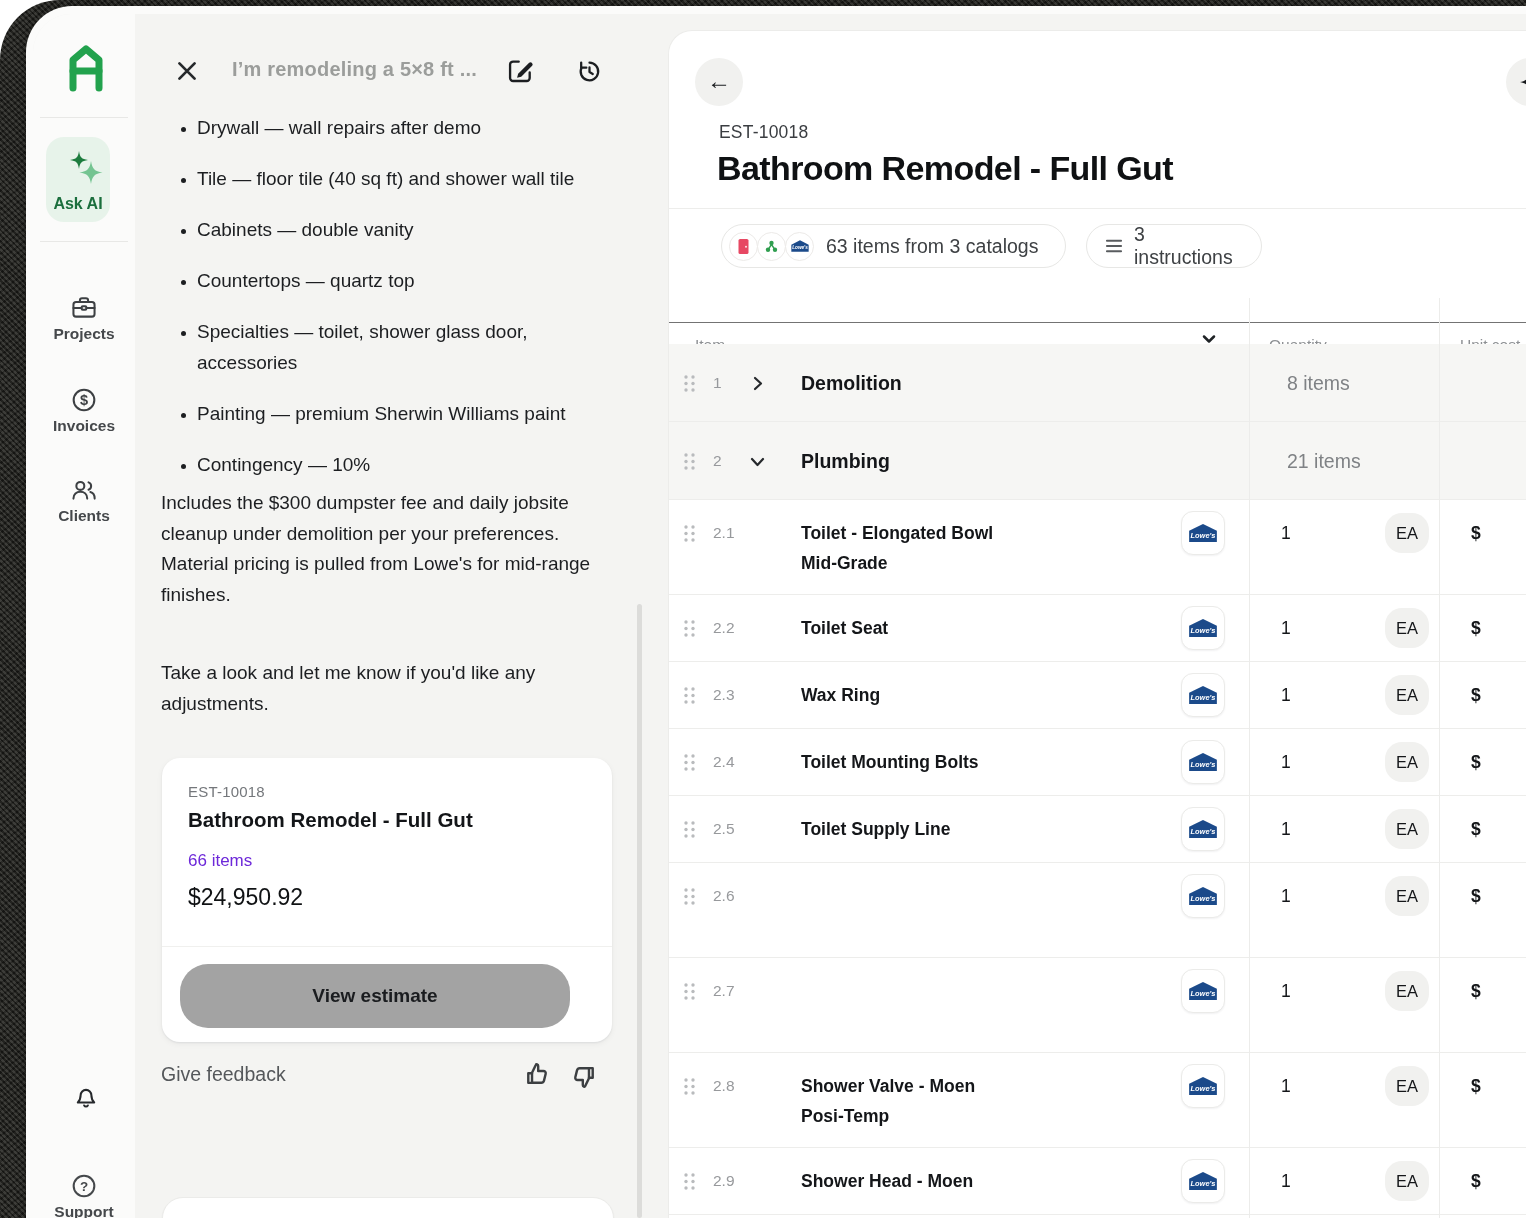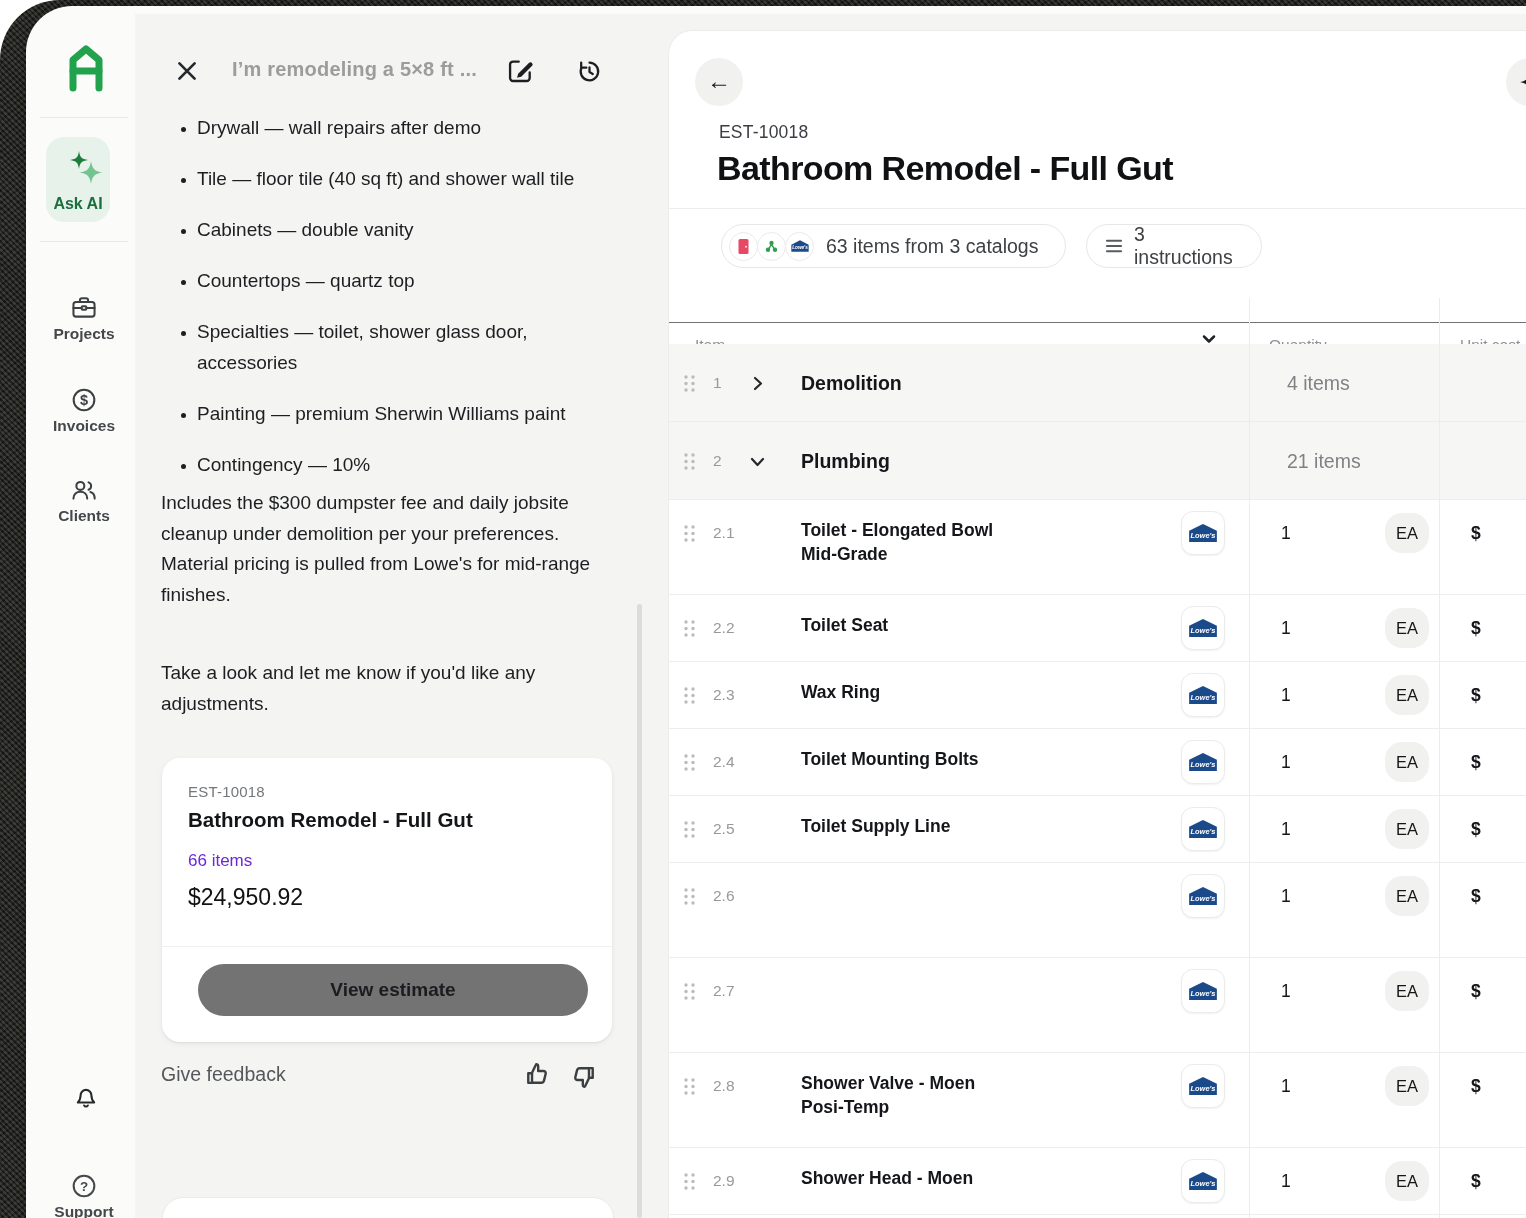"4 items" span.abs { text: 4 -> 8 }
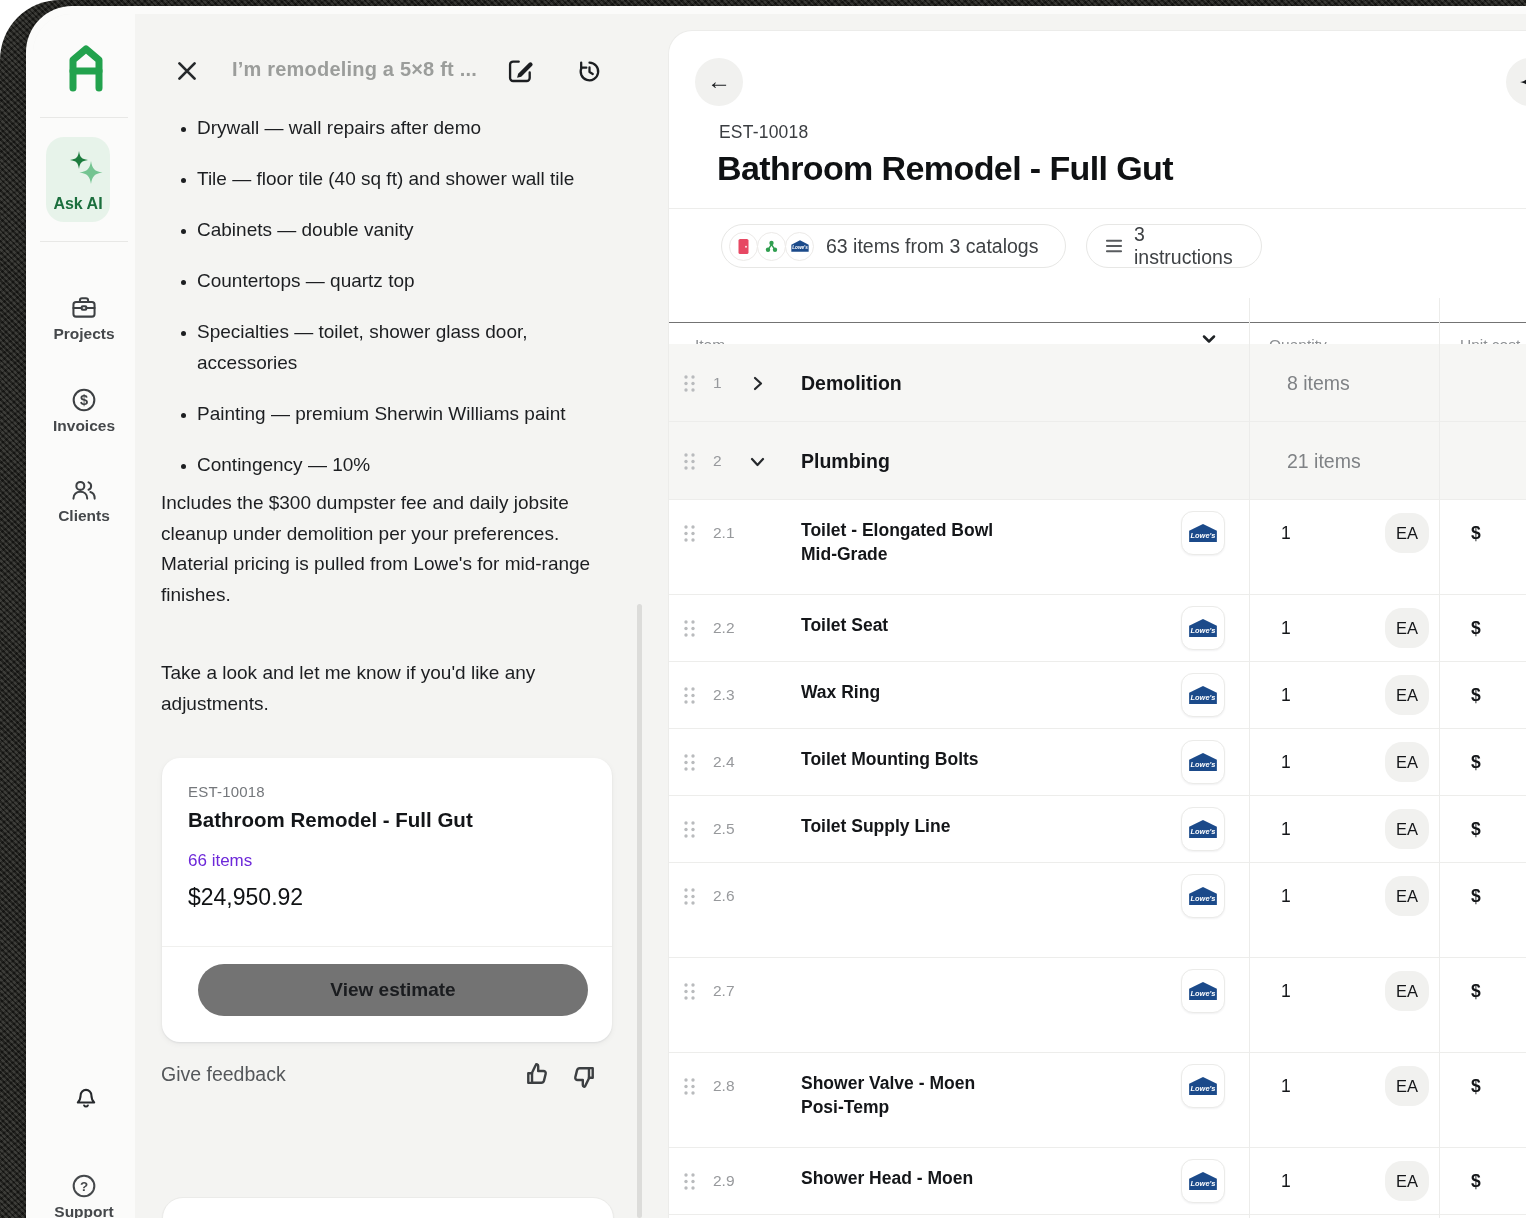"Toilet - Elongated Bowl Mid-Grade" .iname { line-height: 24px -> 30px }
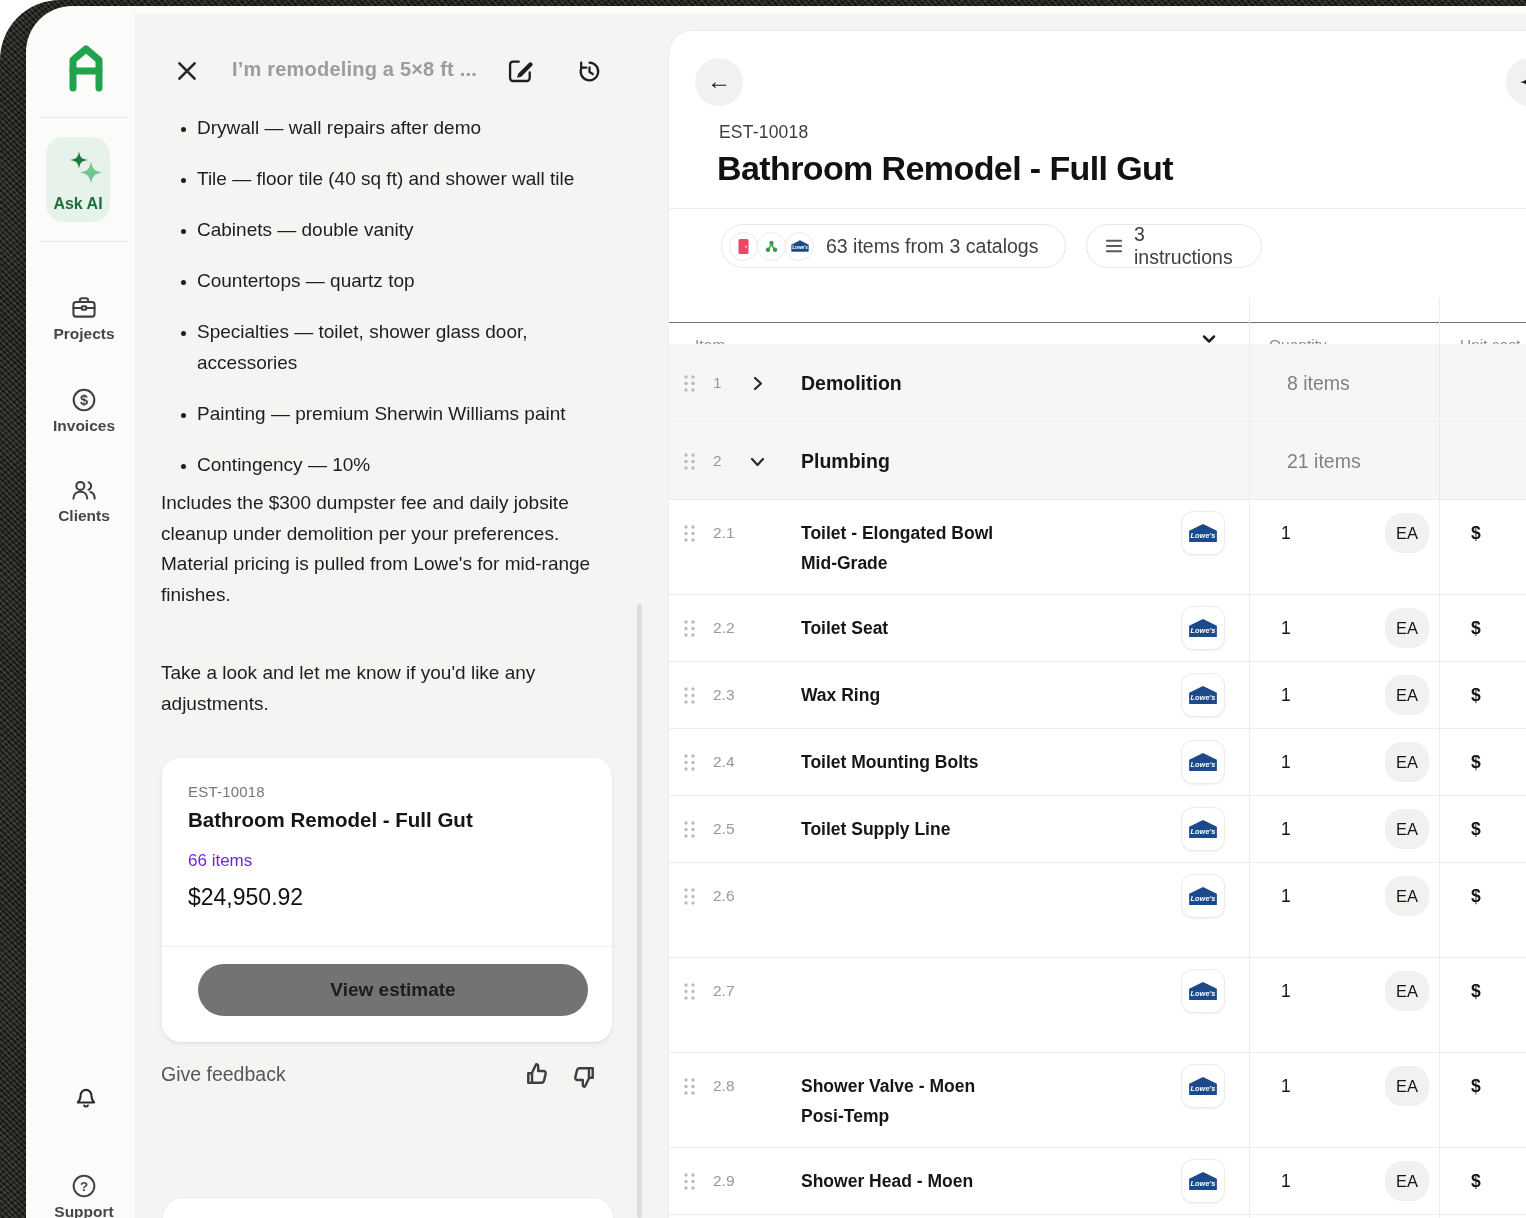"View estimate" .view-btn { background: #737373 -> #a3a3a3; height: 52px -> 64px; left: 36px -> 18px }
